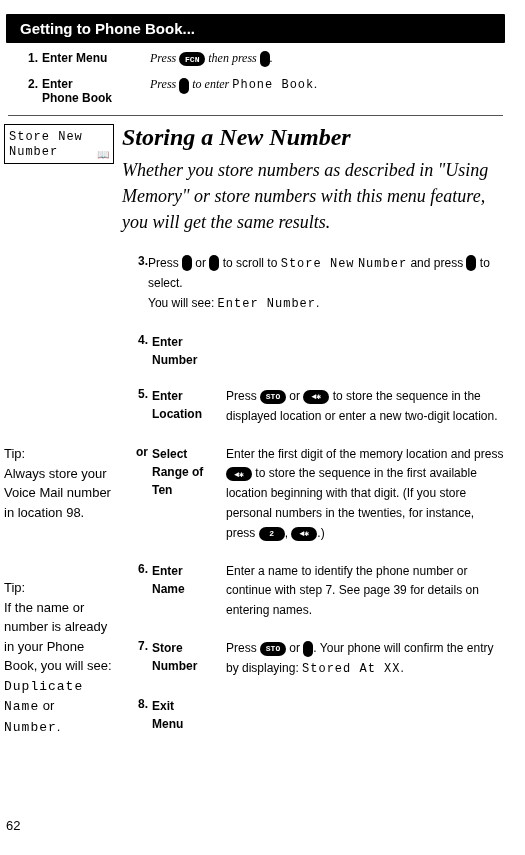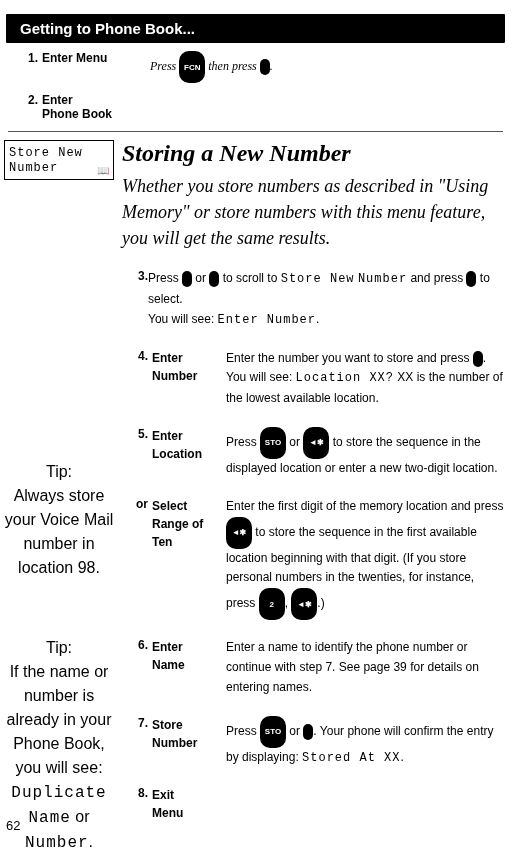"FCN" .keybtn { font-family: Liberation Sans, sans-serif -> Liberation Mono, monospace; padding: 16px 4px -> 0 4px }
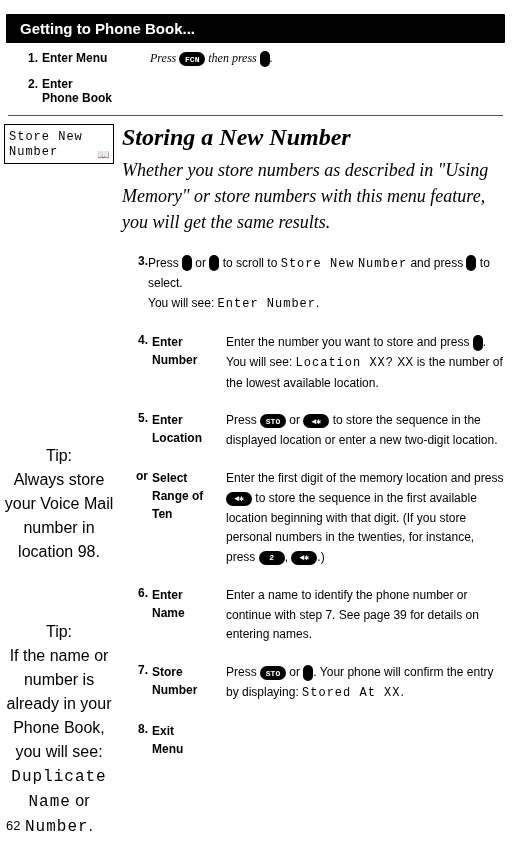"Press to enter Phone Book." div.intro-step-desc { html: none -> <div> <span>Press </span><span></span><span> to enter </span><span>Phone Book</span><span>.</span> </div> }
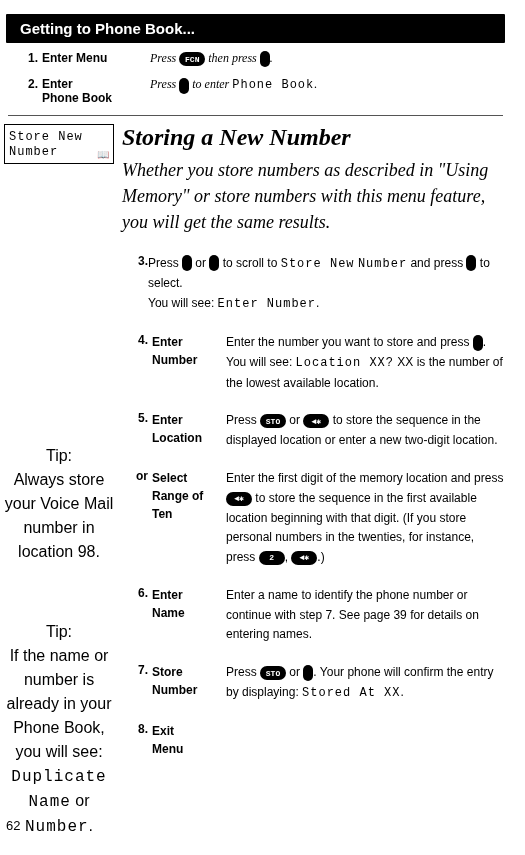"Enter the number you want" div.step-desc { html: <div> <span>Enter the number you want to store and press </span><span></span><span>. You will see: </span><span>Location XX?</span><span> XX is the number of the lowest available location.</span> </div> -> none }
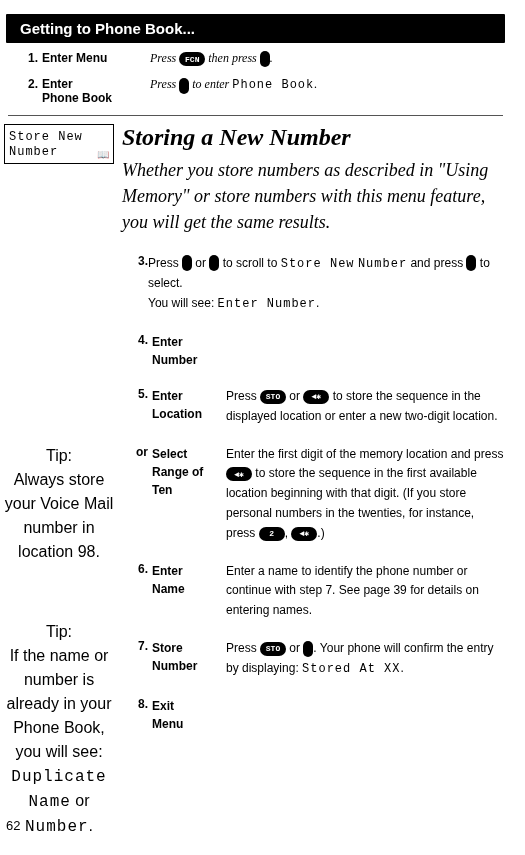"Tip:" .tip-block { font-size: 16px -> 13px; text-align: center -> none }
